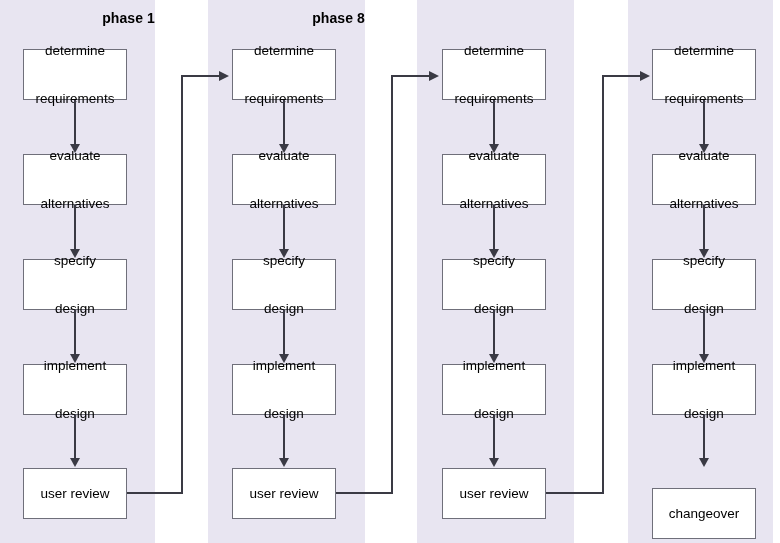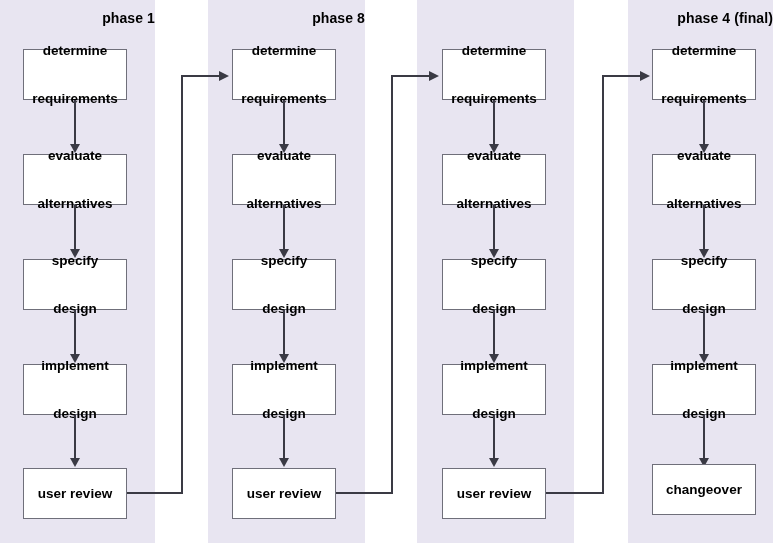"phase 4 (final)" div.phase-title { html: <div>phase 4 (final)</div> -> none }
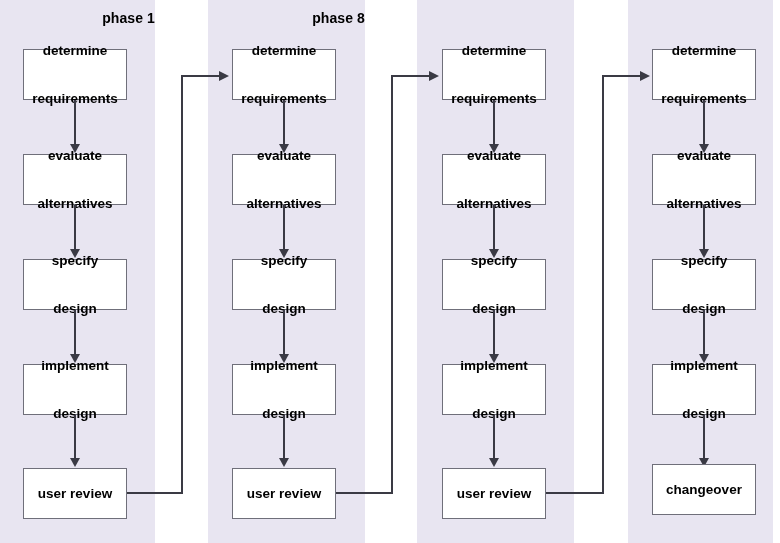"determine" .node span { font-weight: bold -> none }
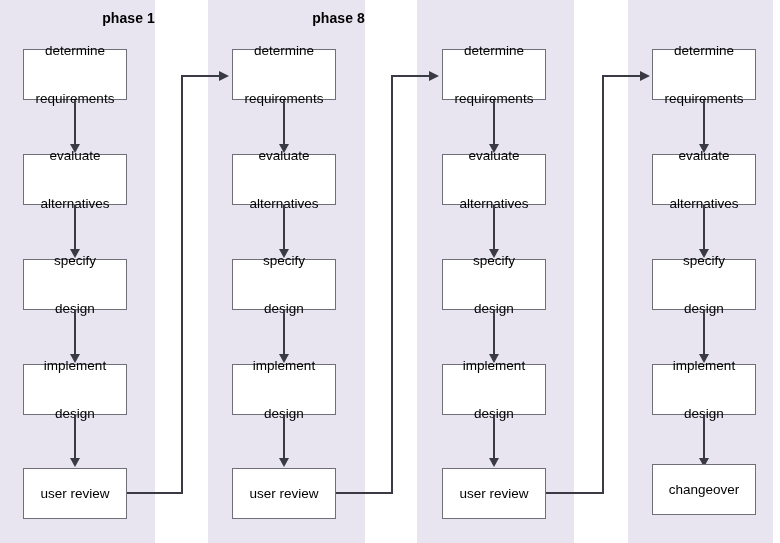"changeover" div.node { top: 464px -> 488px }
